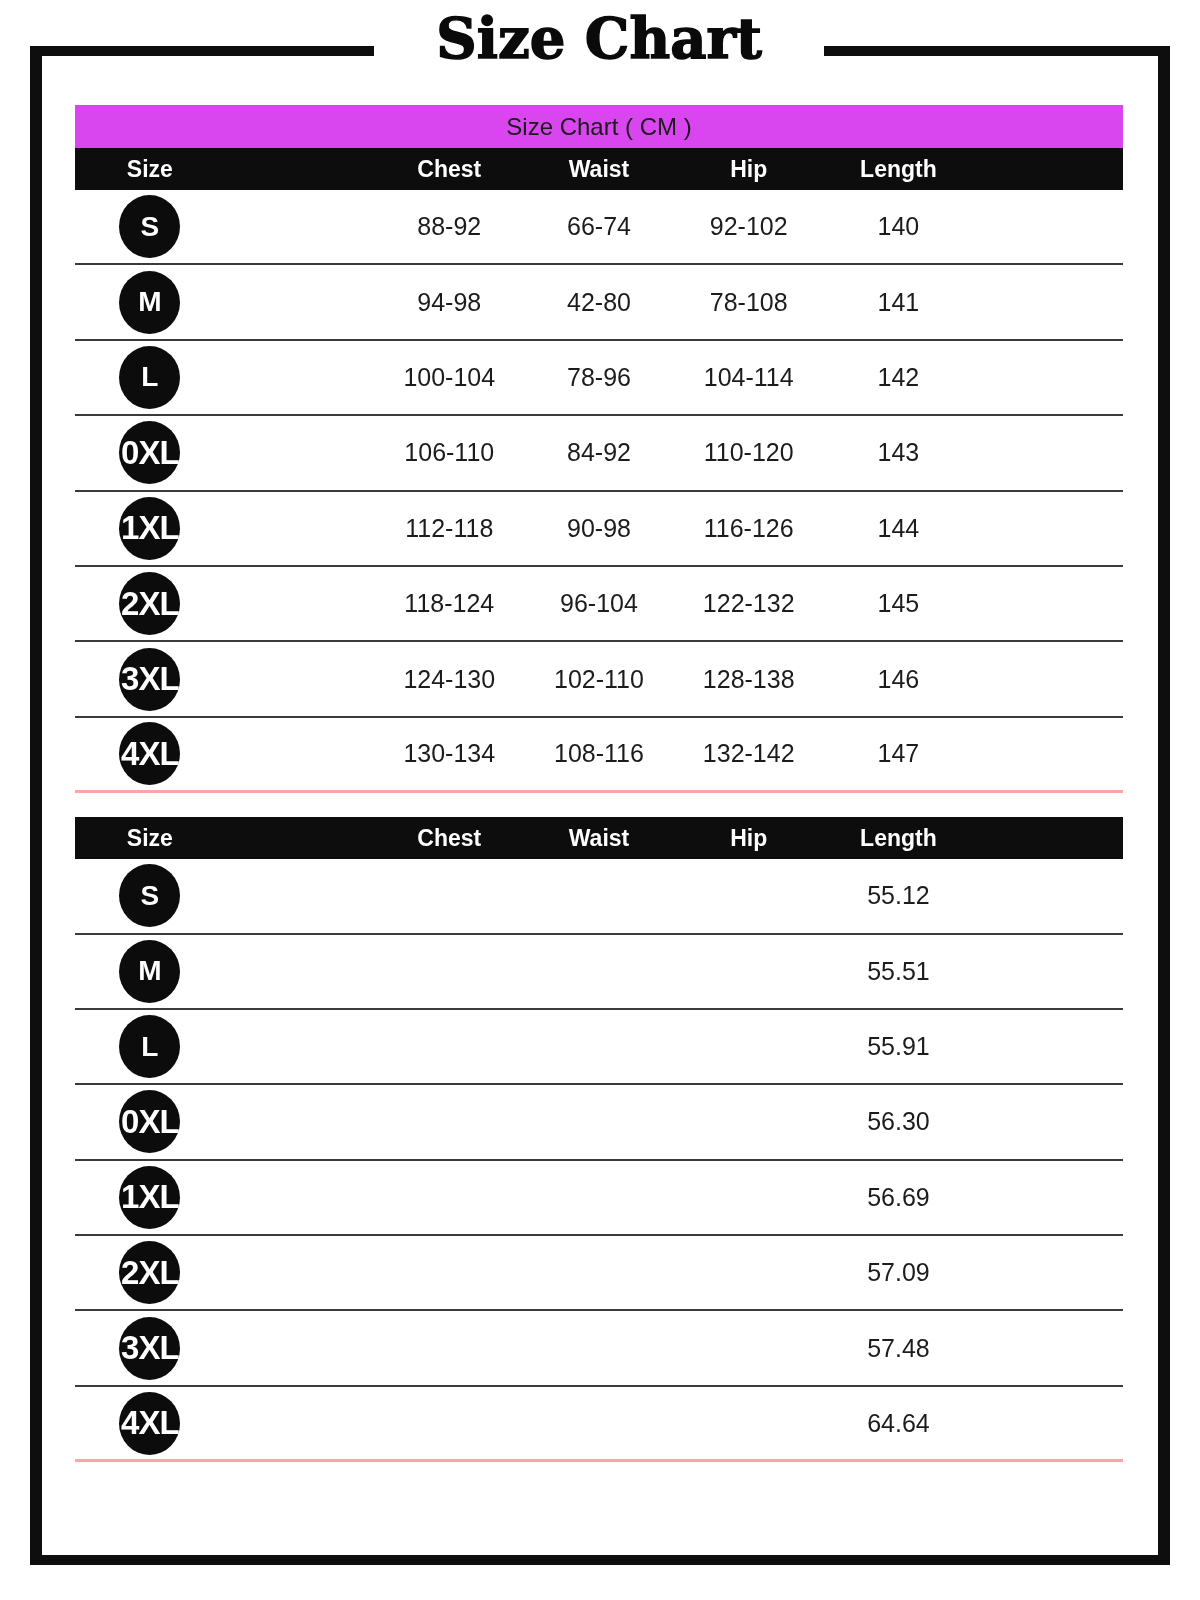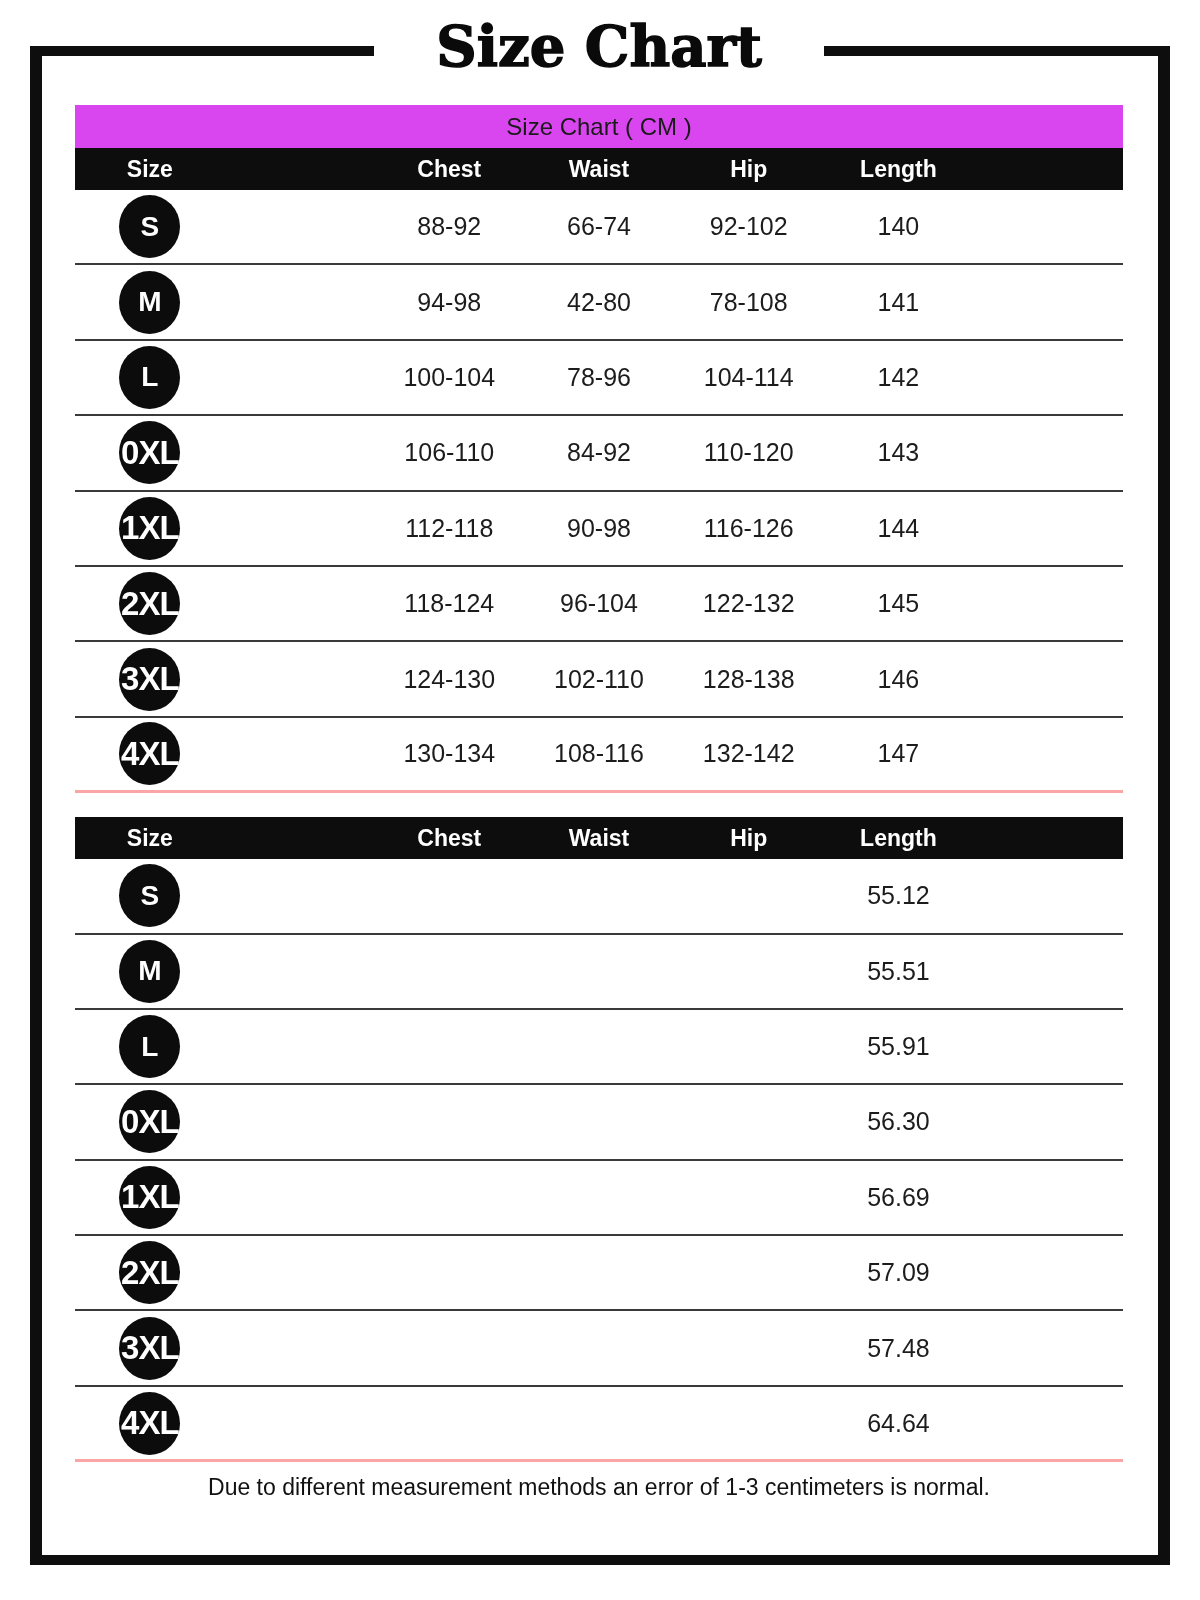"Size Chart" .page-title { margin: 8px -> 0 }
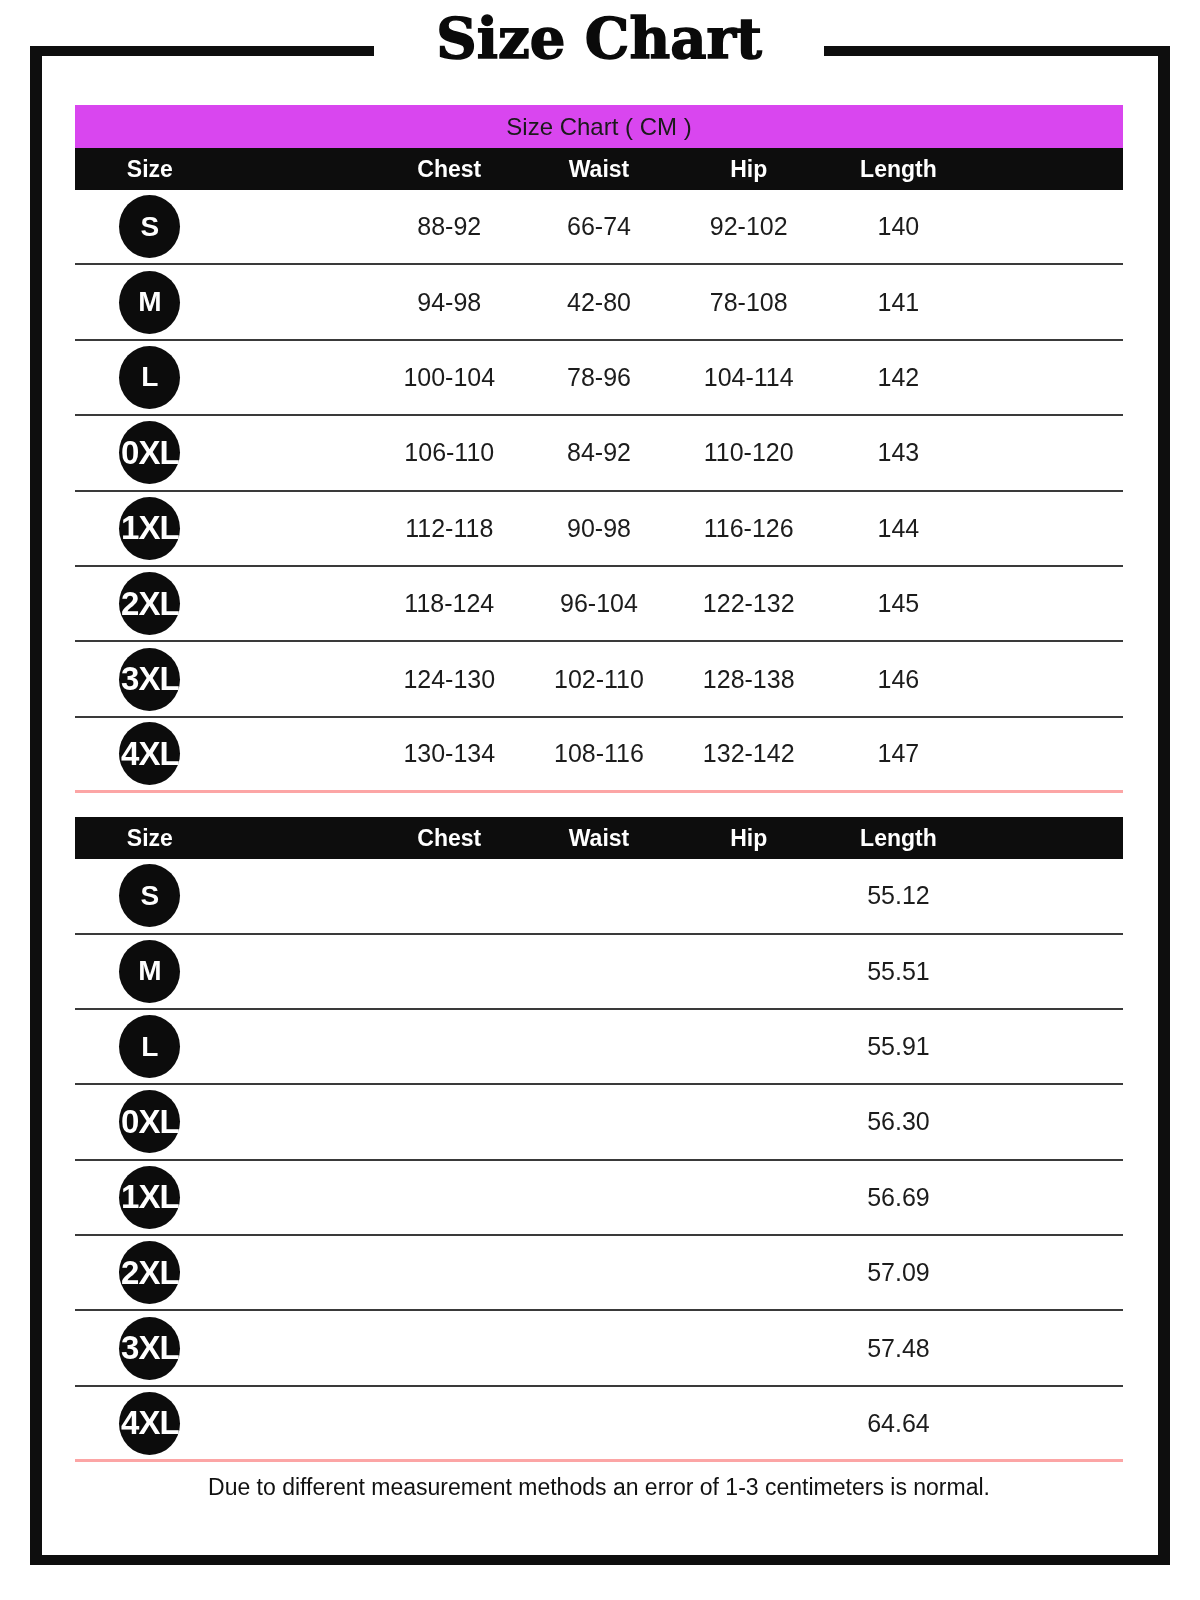"Due to different measurement methods" div.footer-note { html: <div>Due to different measurement methods an error of 1-3 centimeters is normal.</div> -> none }
